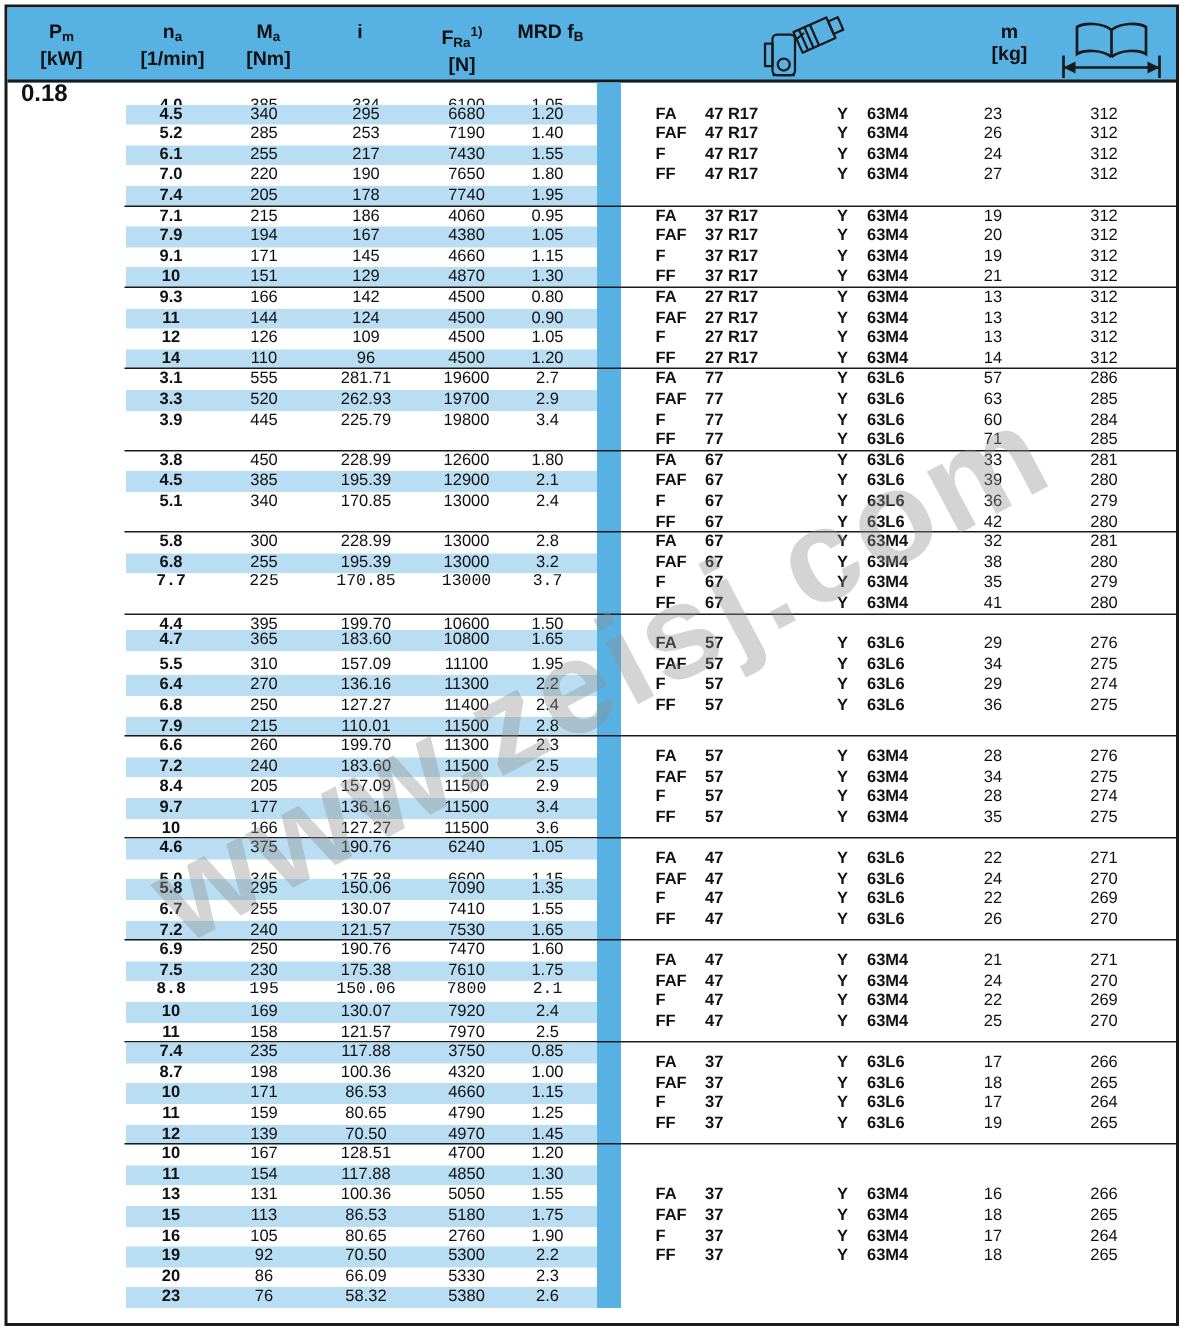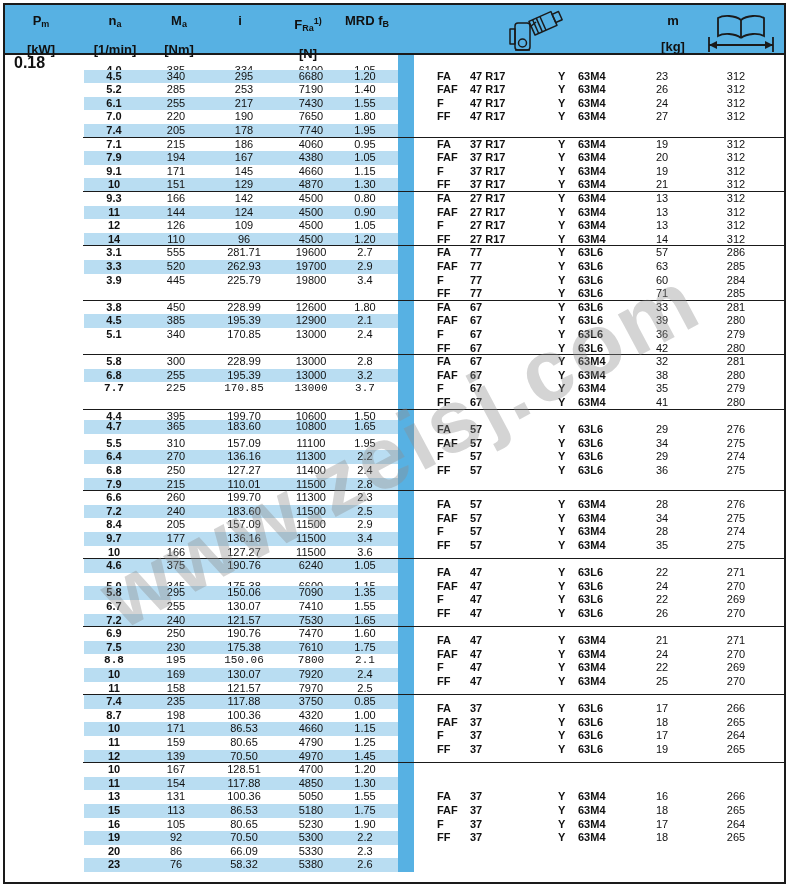"[kW]" .hcell .unit { margin-top: 12px -> 1px }
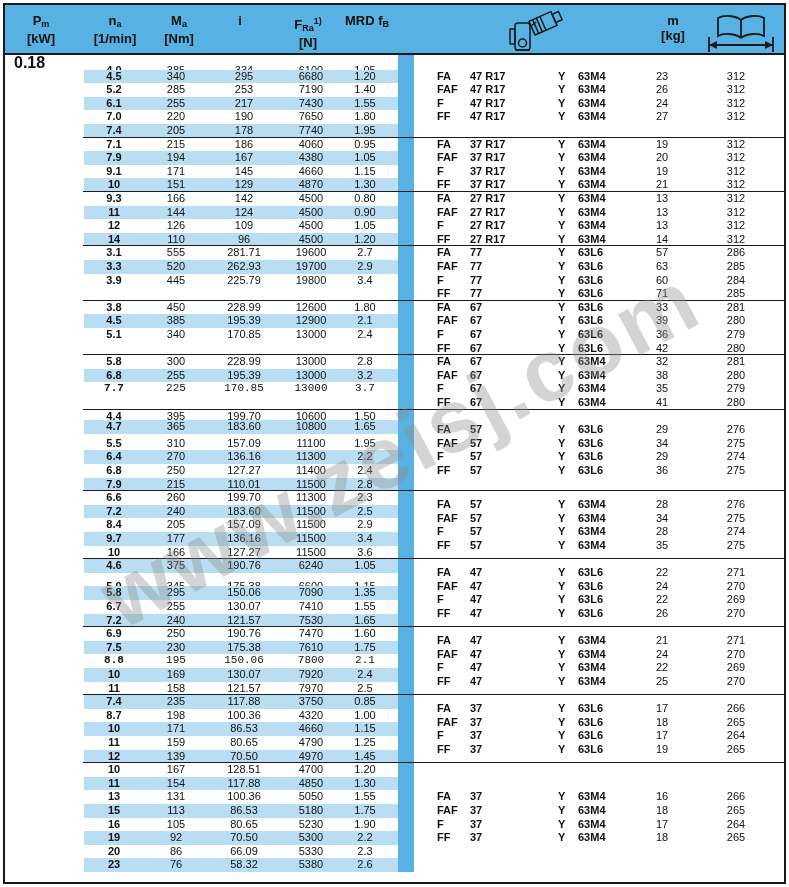"5230" div.cell { text: 5230 -> 2760 }
